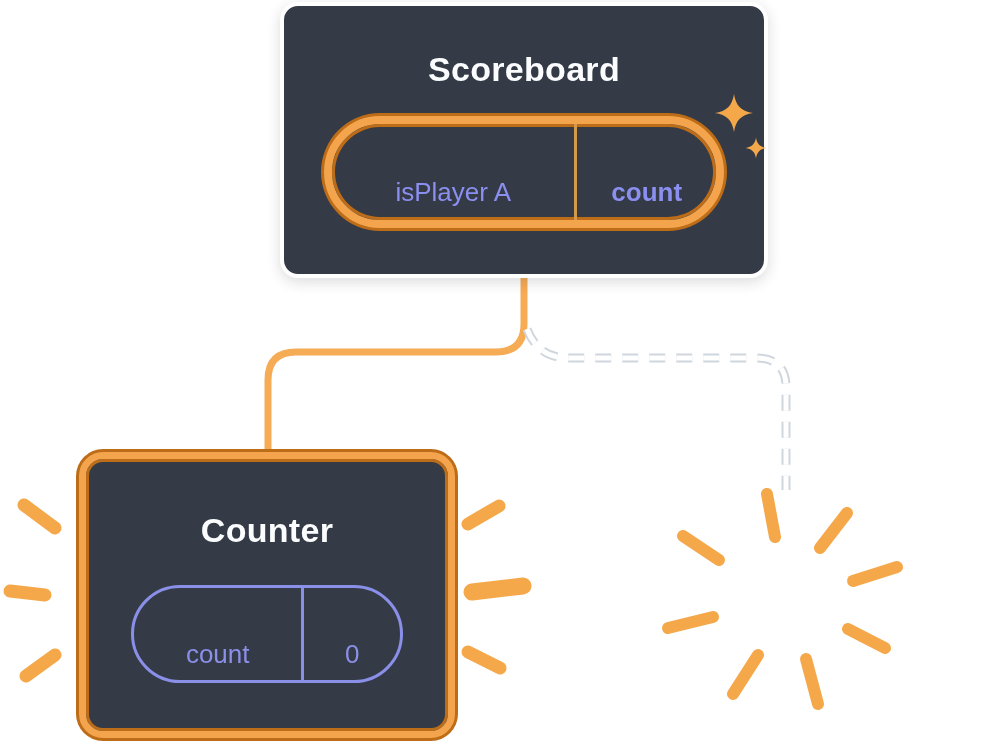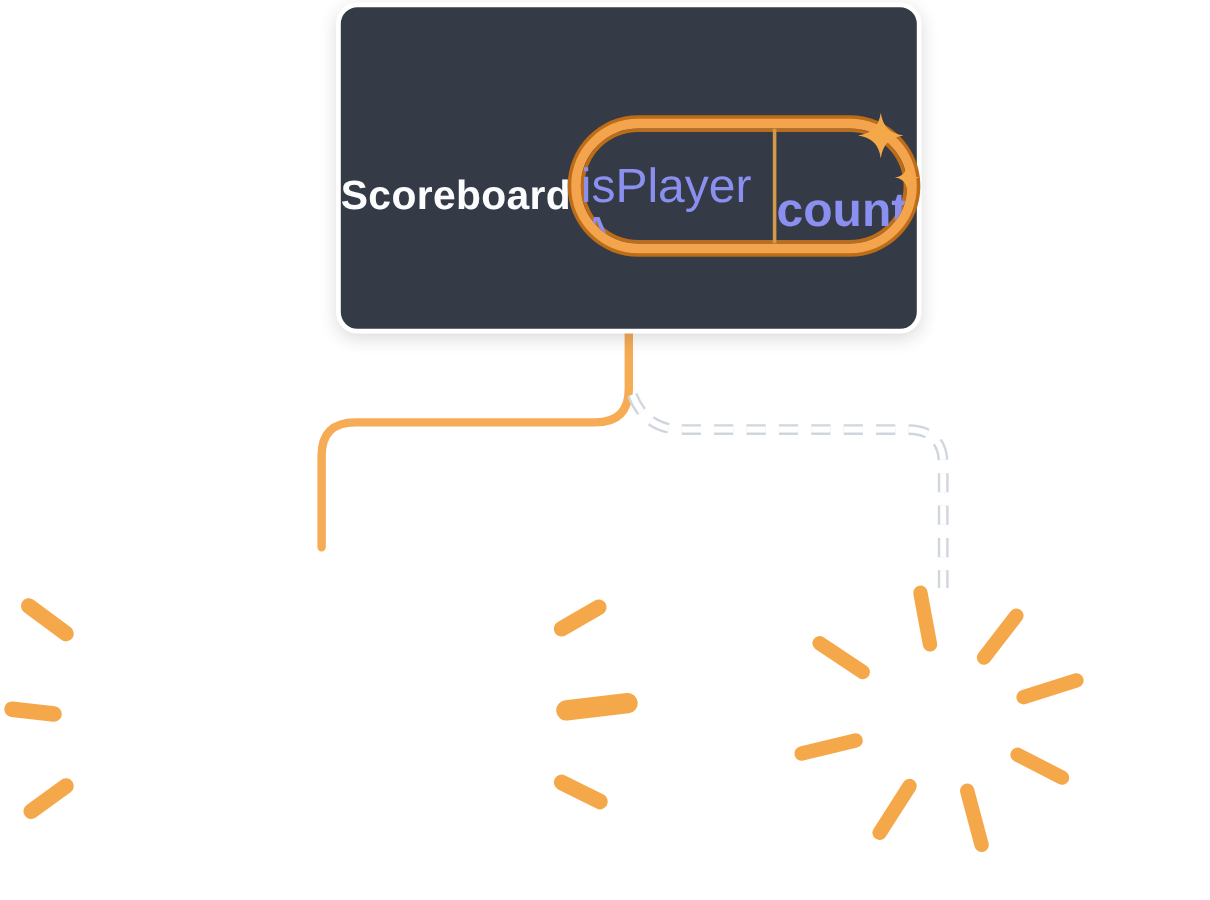"Scoreboard" .panel { flex-direction: none -> column }
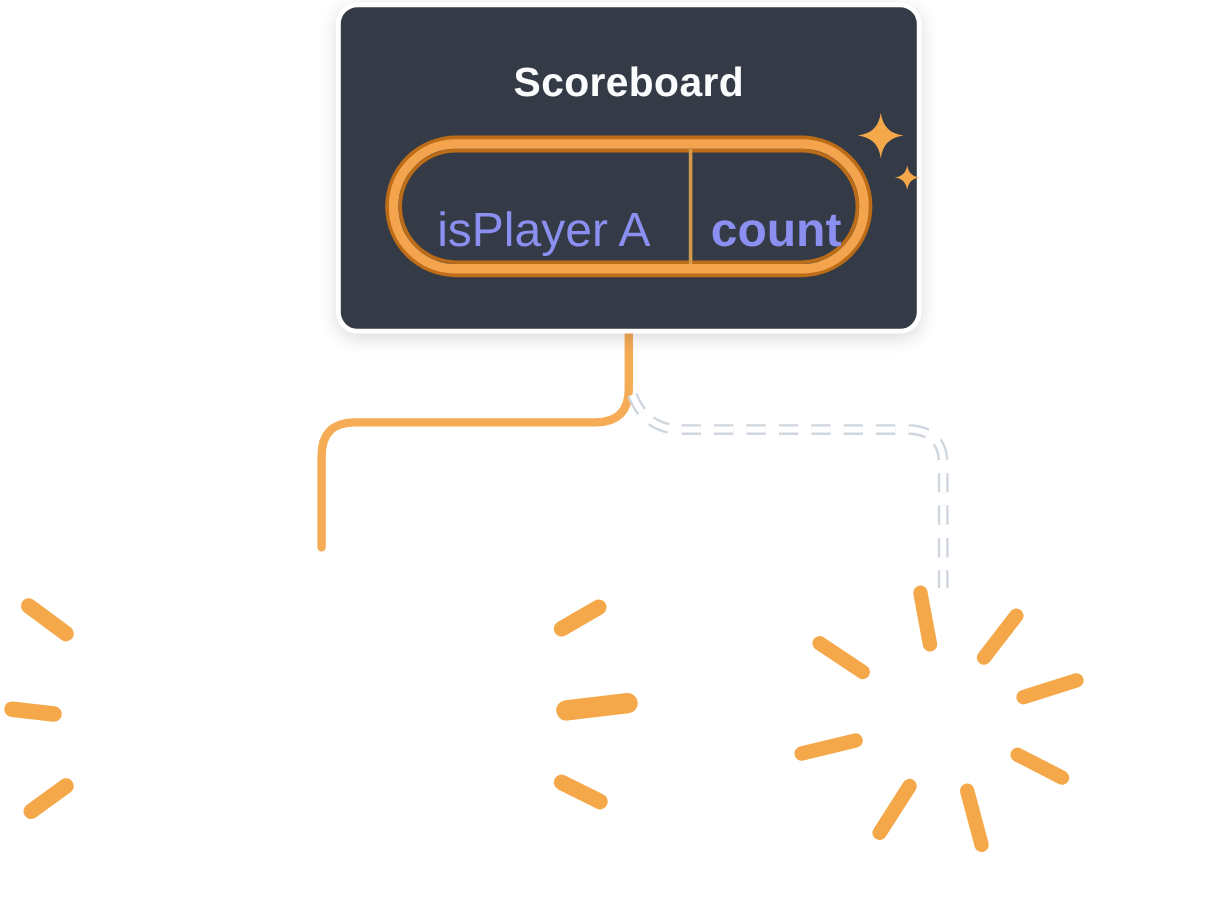"isPlayer A" .pill-key, .pill-value { font-size: 40px -> 26px }
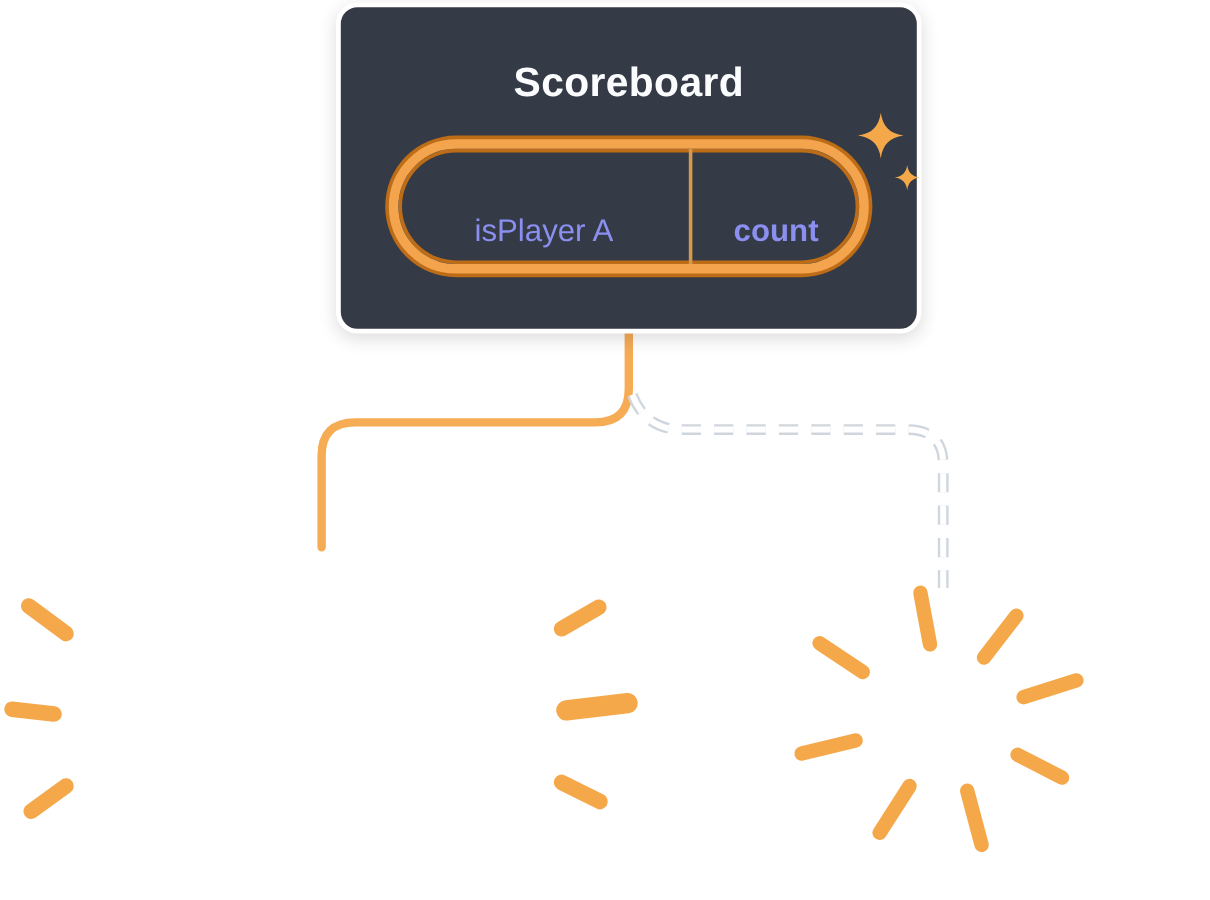"Counter" div.panel { html: none -> <div> <div>Counter</div> <div> <span>count</span> <span></span> <span>0</span> </div> </div> }
